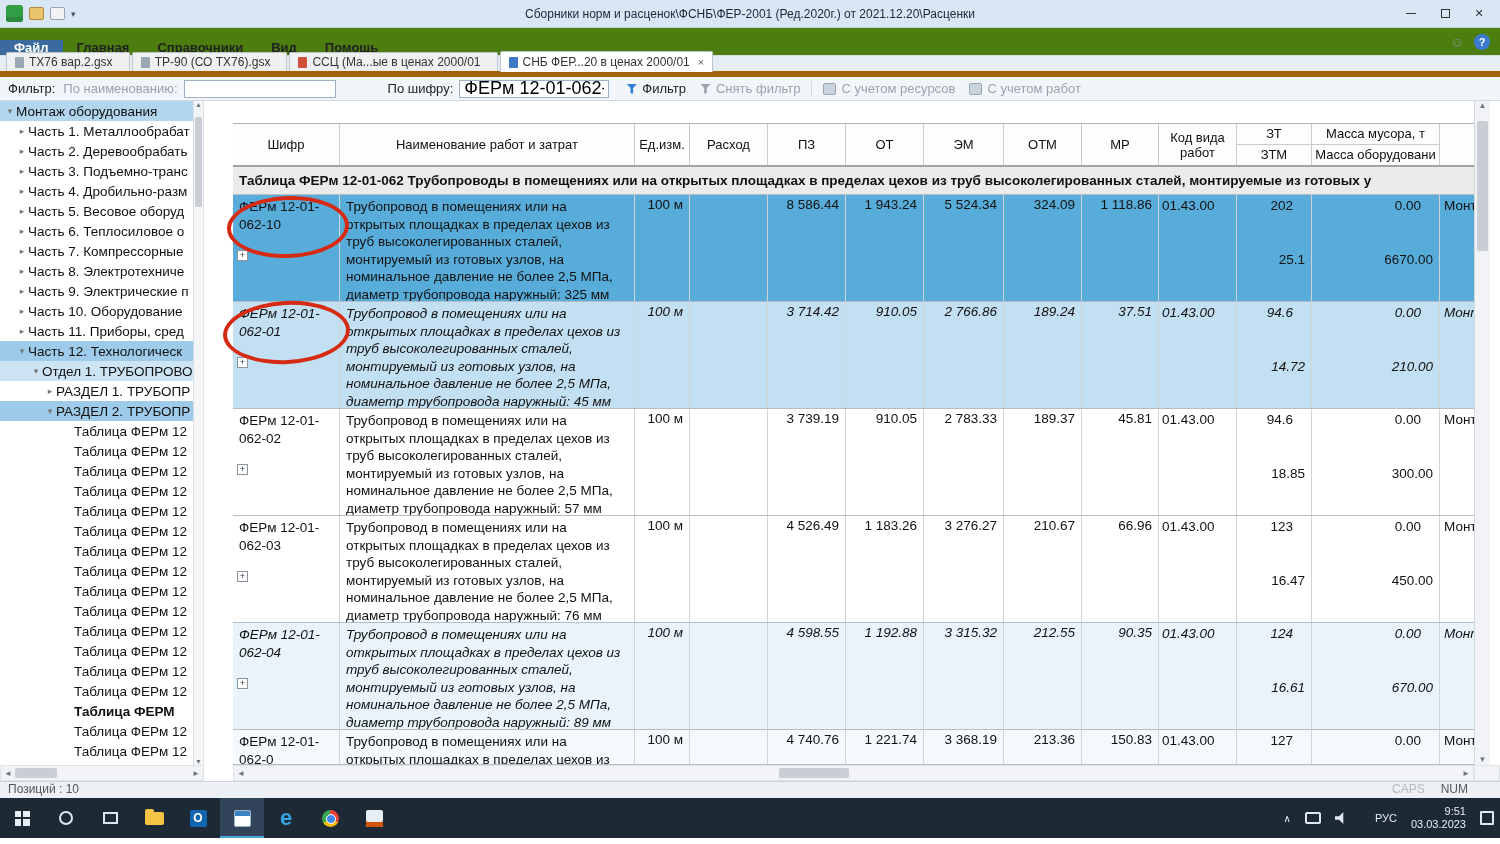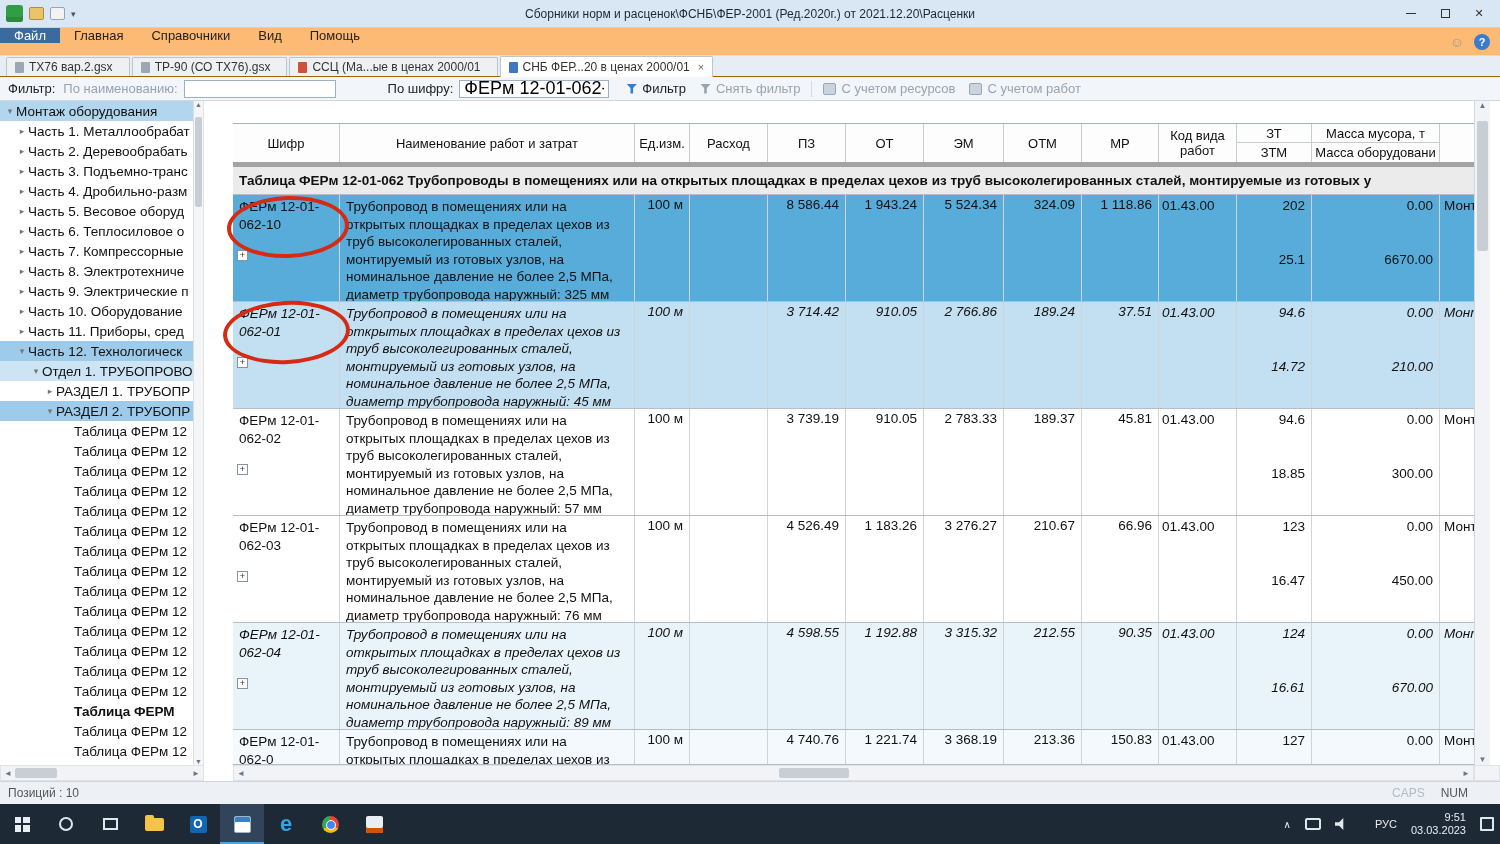"Файл" .menubar { align-items: flex-start -> flex-end; background: #fdba74 -> #4d7c0f; font-weight: none -> bold }
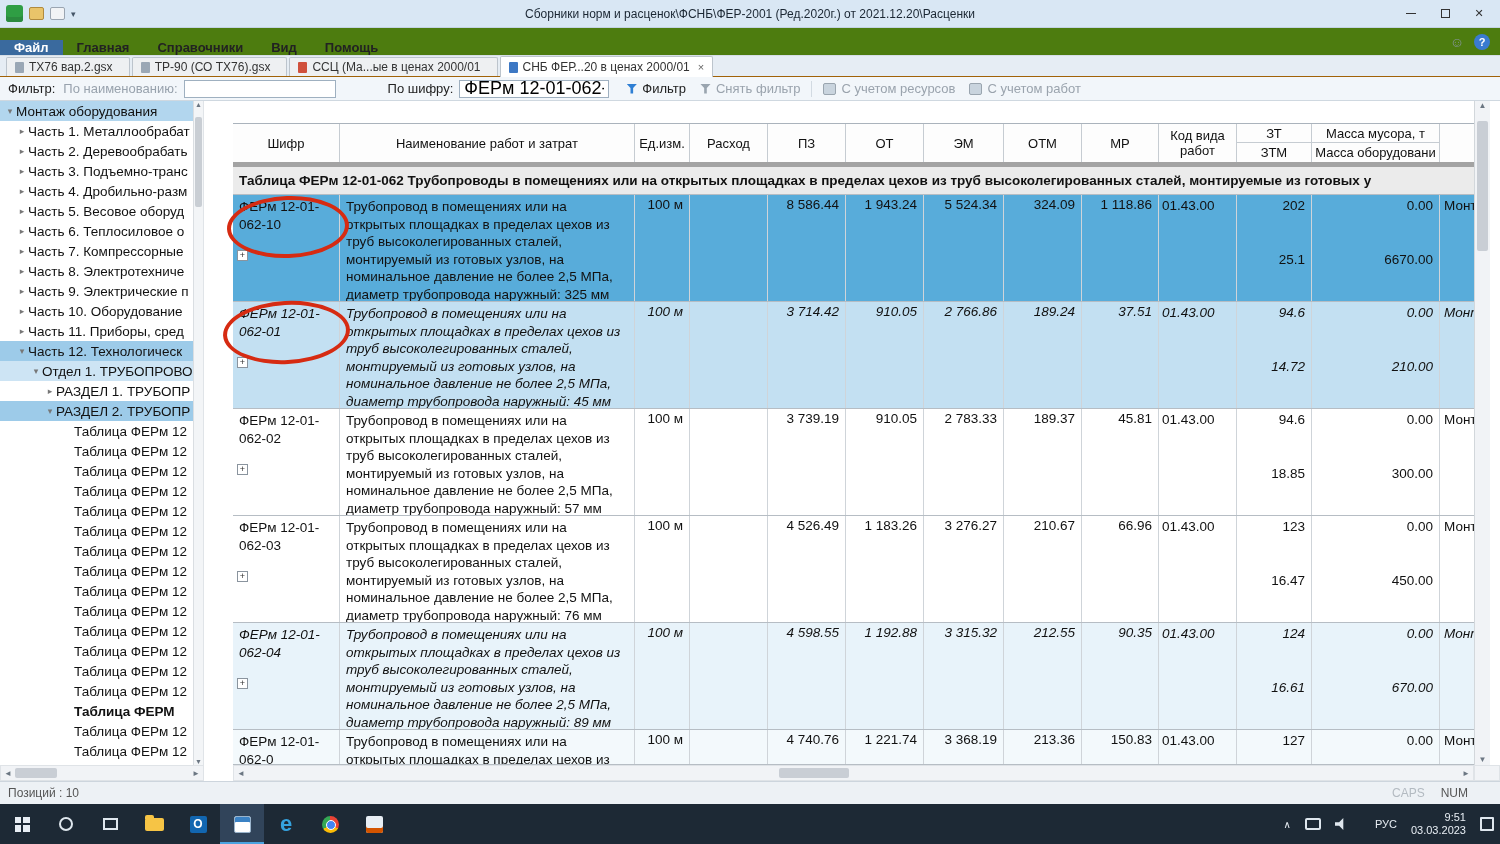"ТХ76 вар.2.gsx" .tabbar { border-bottom: 1px solid #a16207 -> 6px solid #a16207 }
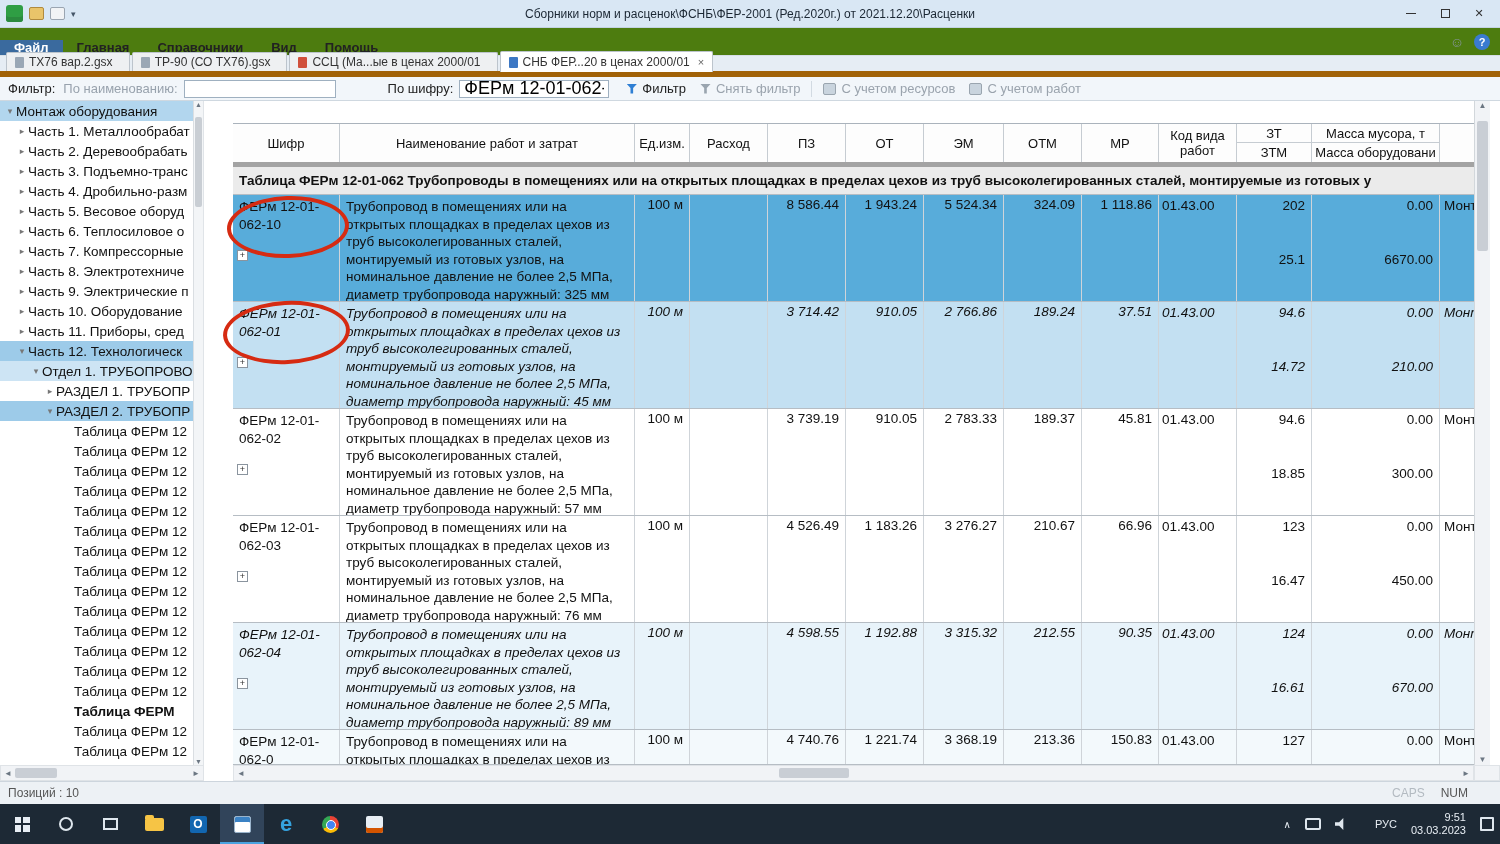"Шифр" .thead { border-bottom: 5px solid #a3a3a3 -> 2px solid #a3a3a3 }
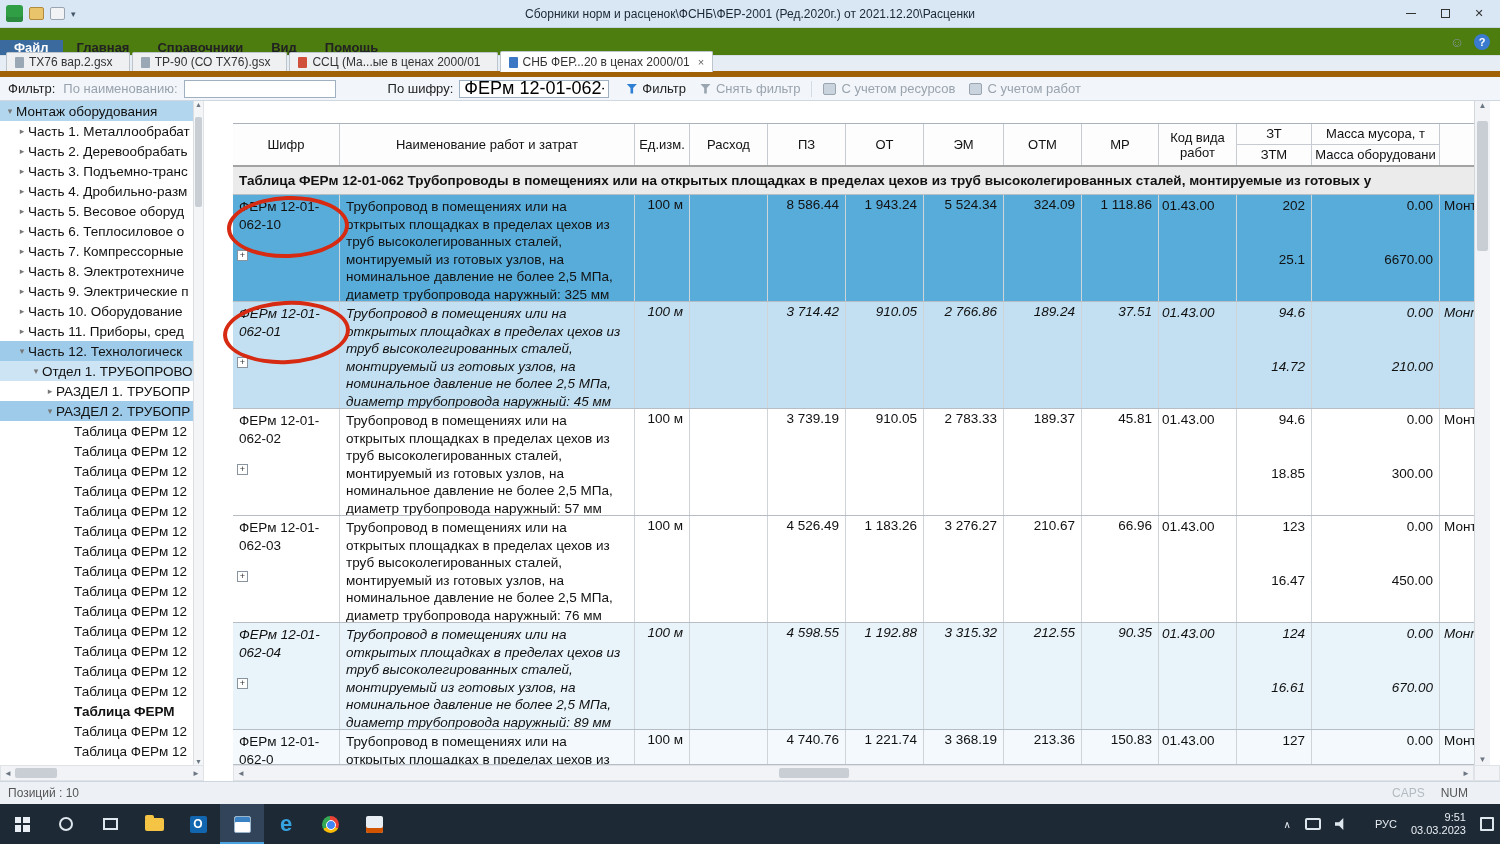"202" .v1 { right: 6px -> 18px }
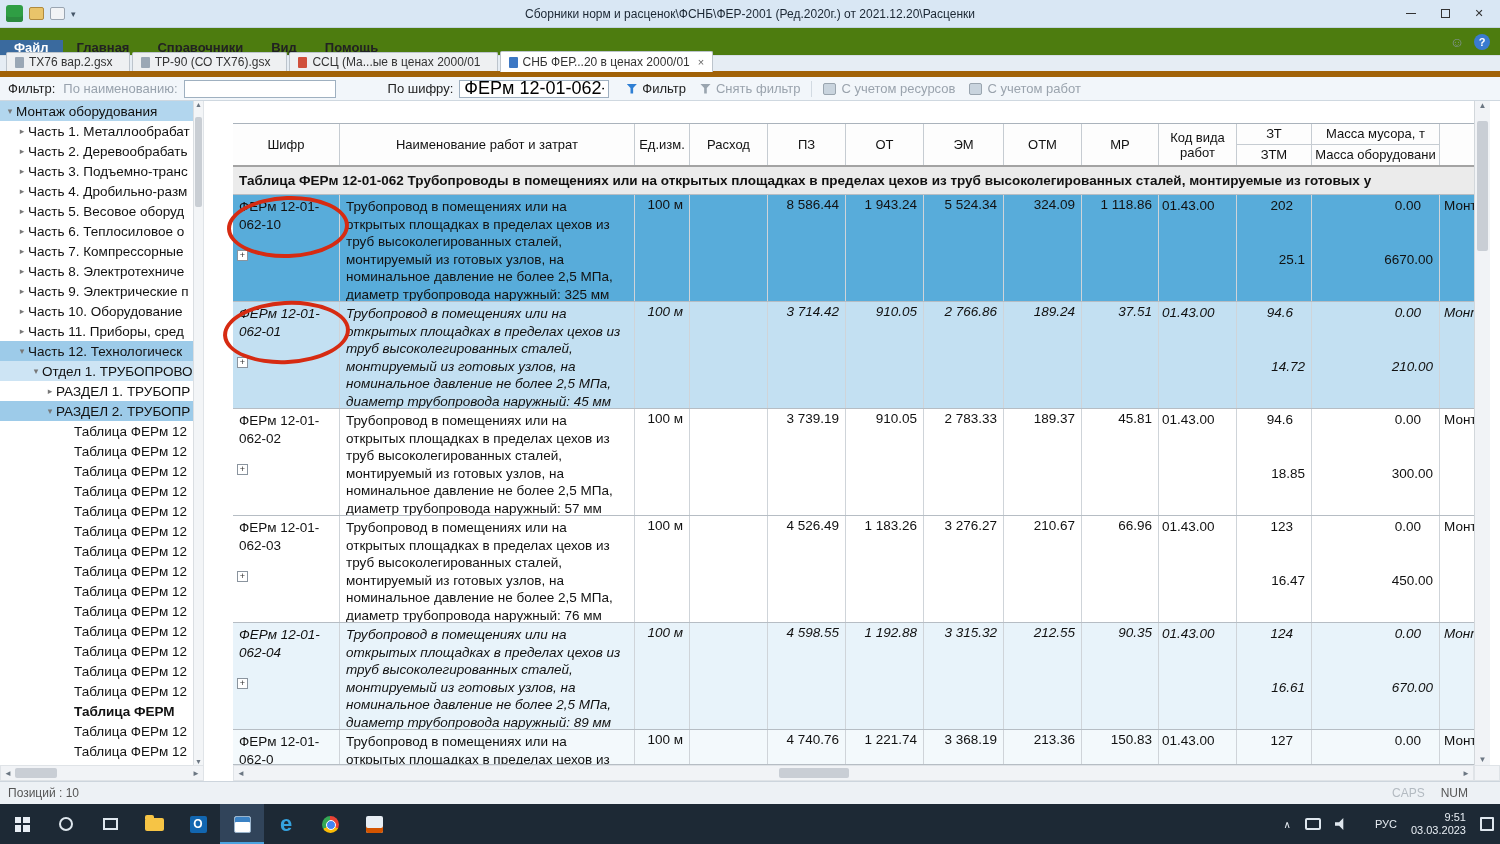"Позиций : 10" .statusbar { align-items: center -> none; height: 23px -> 17px }
